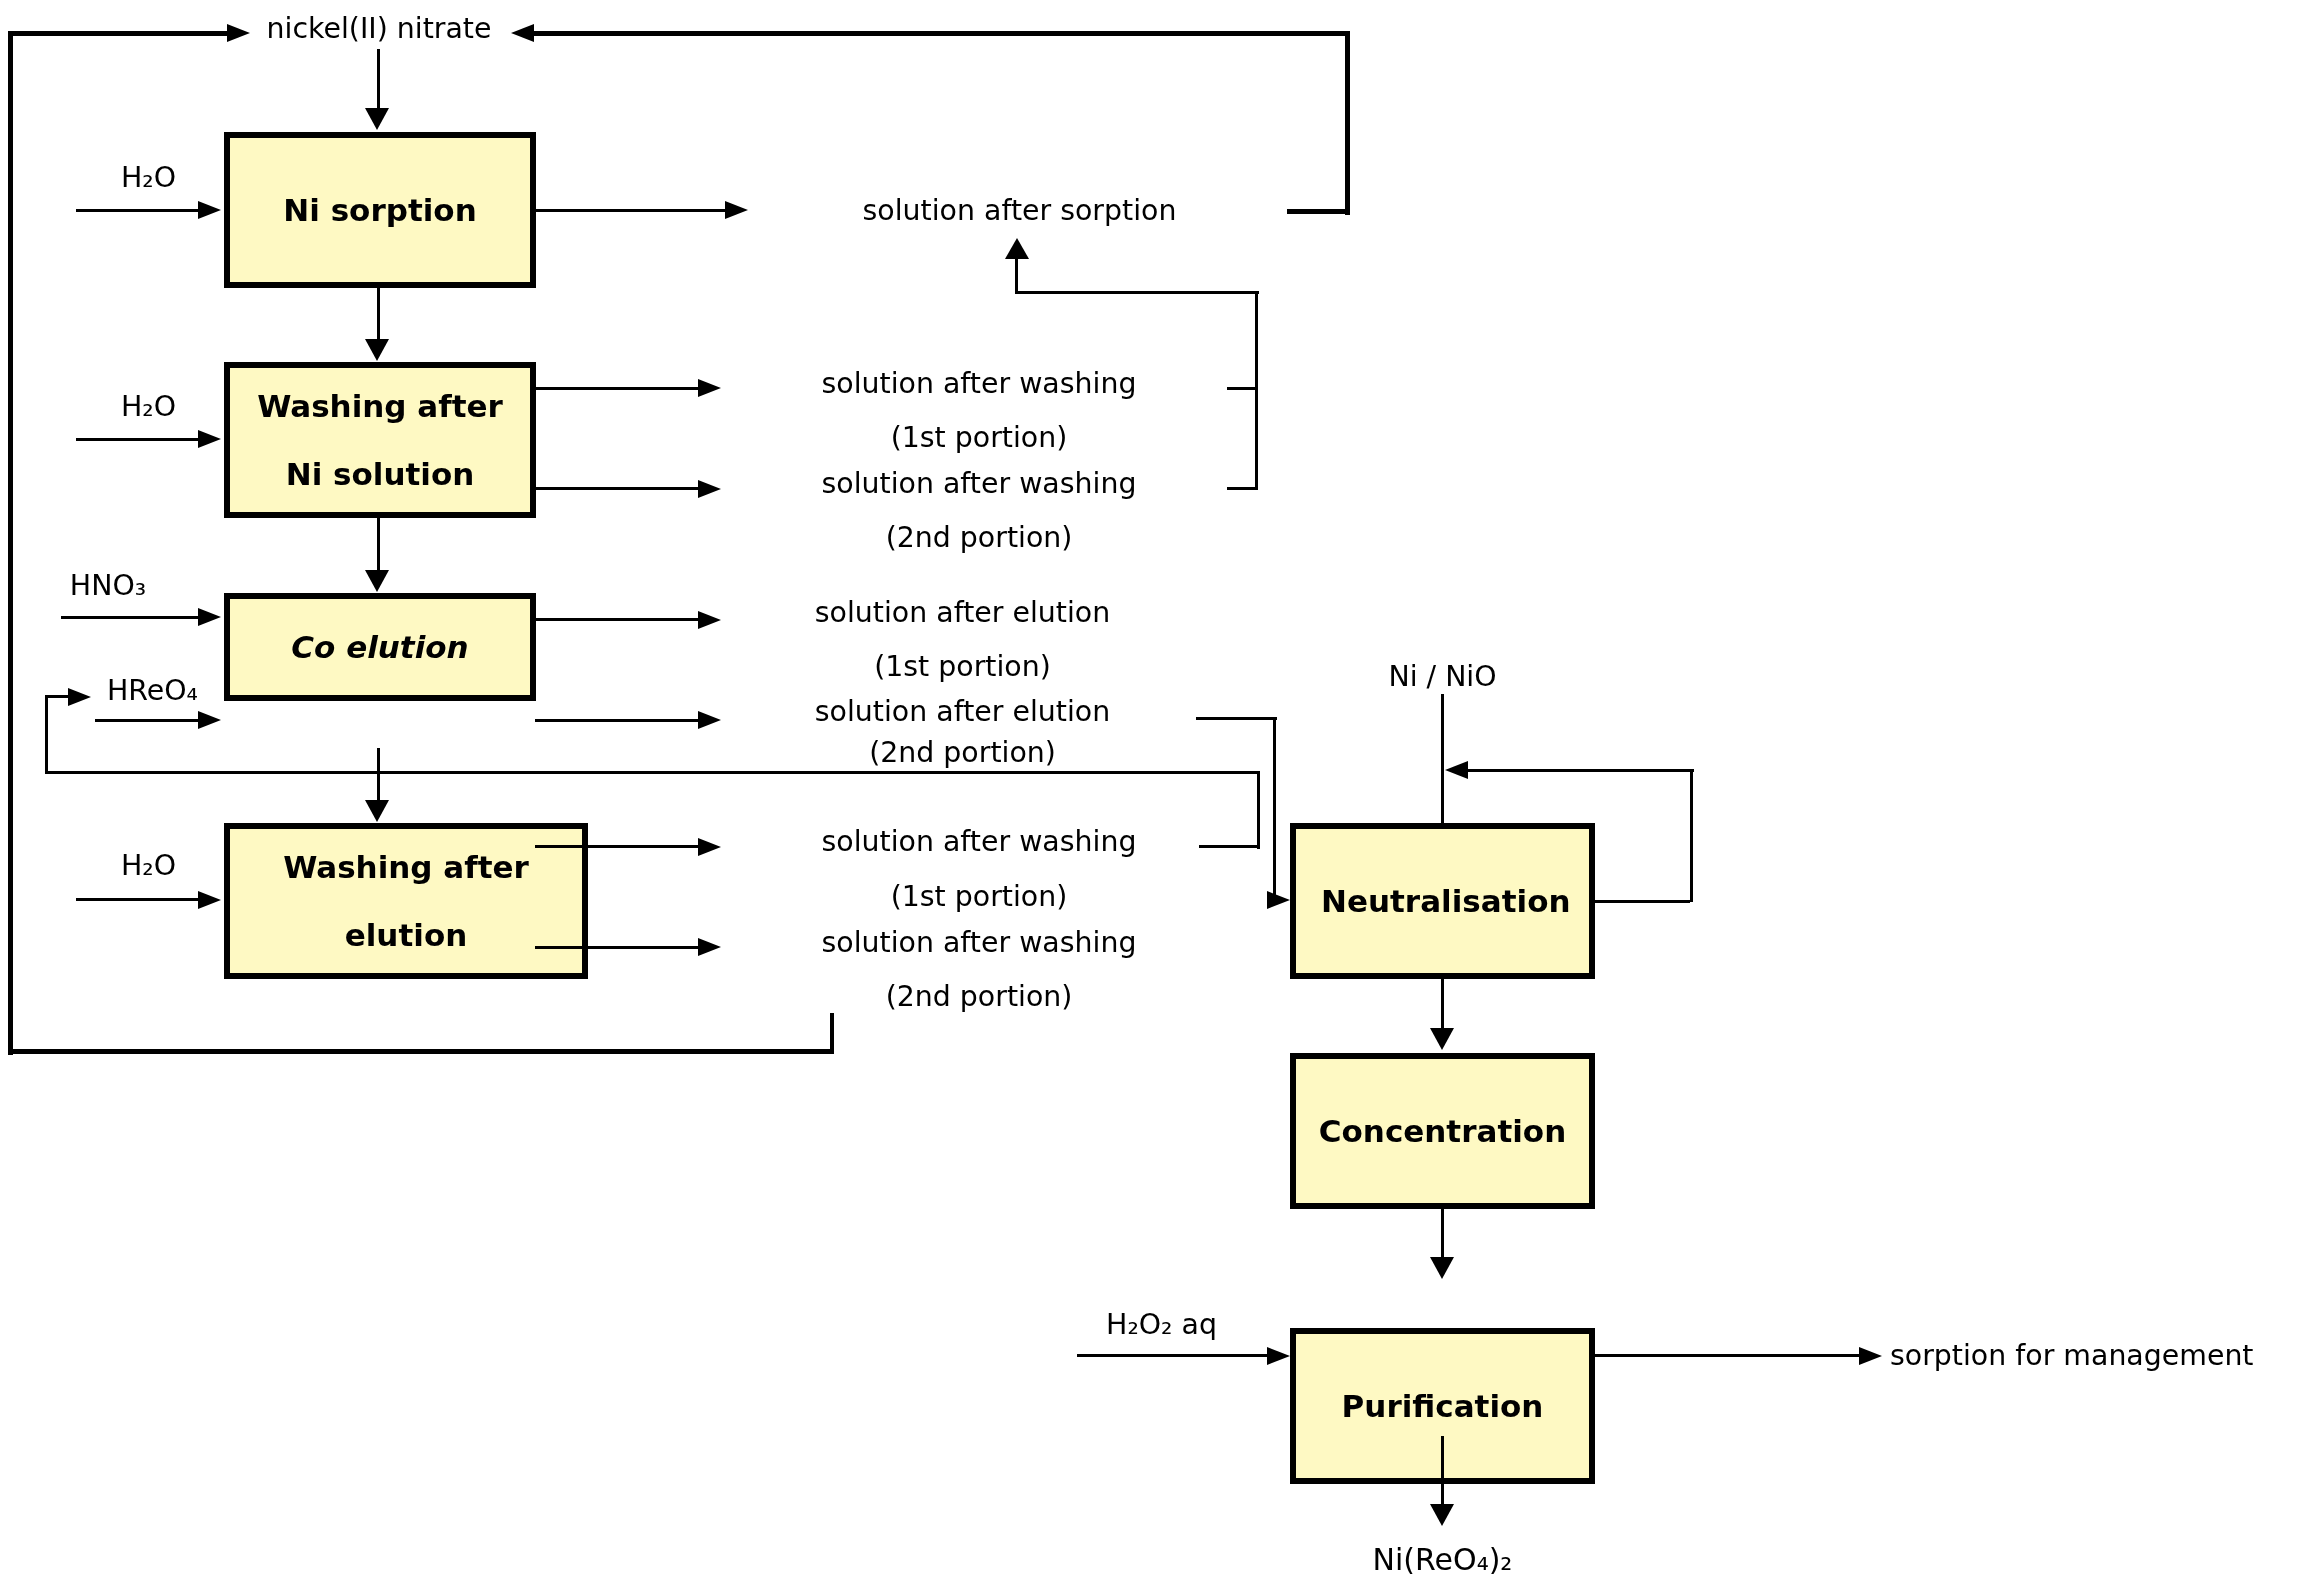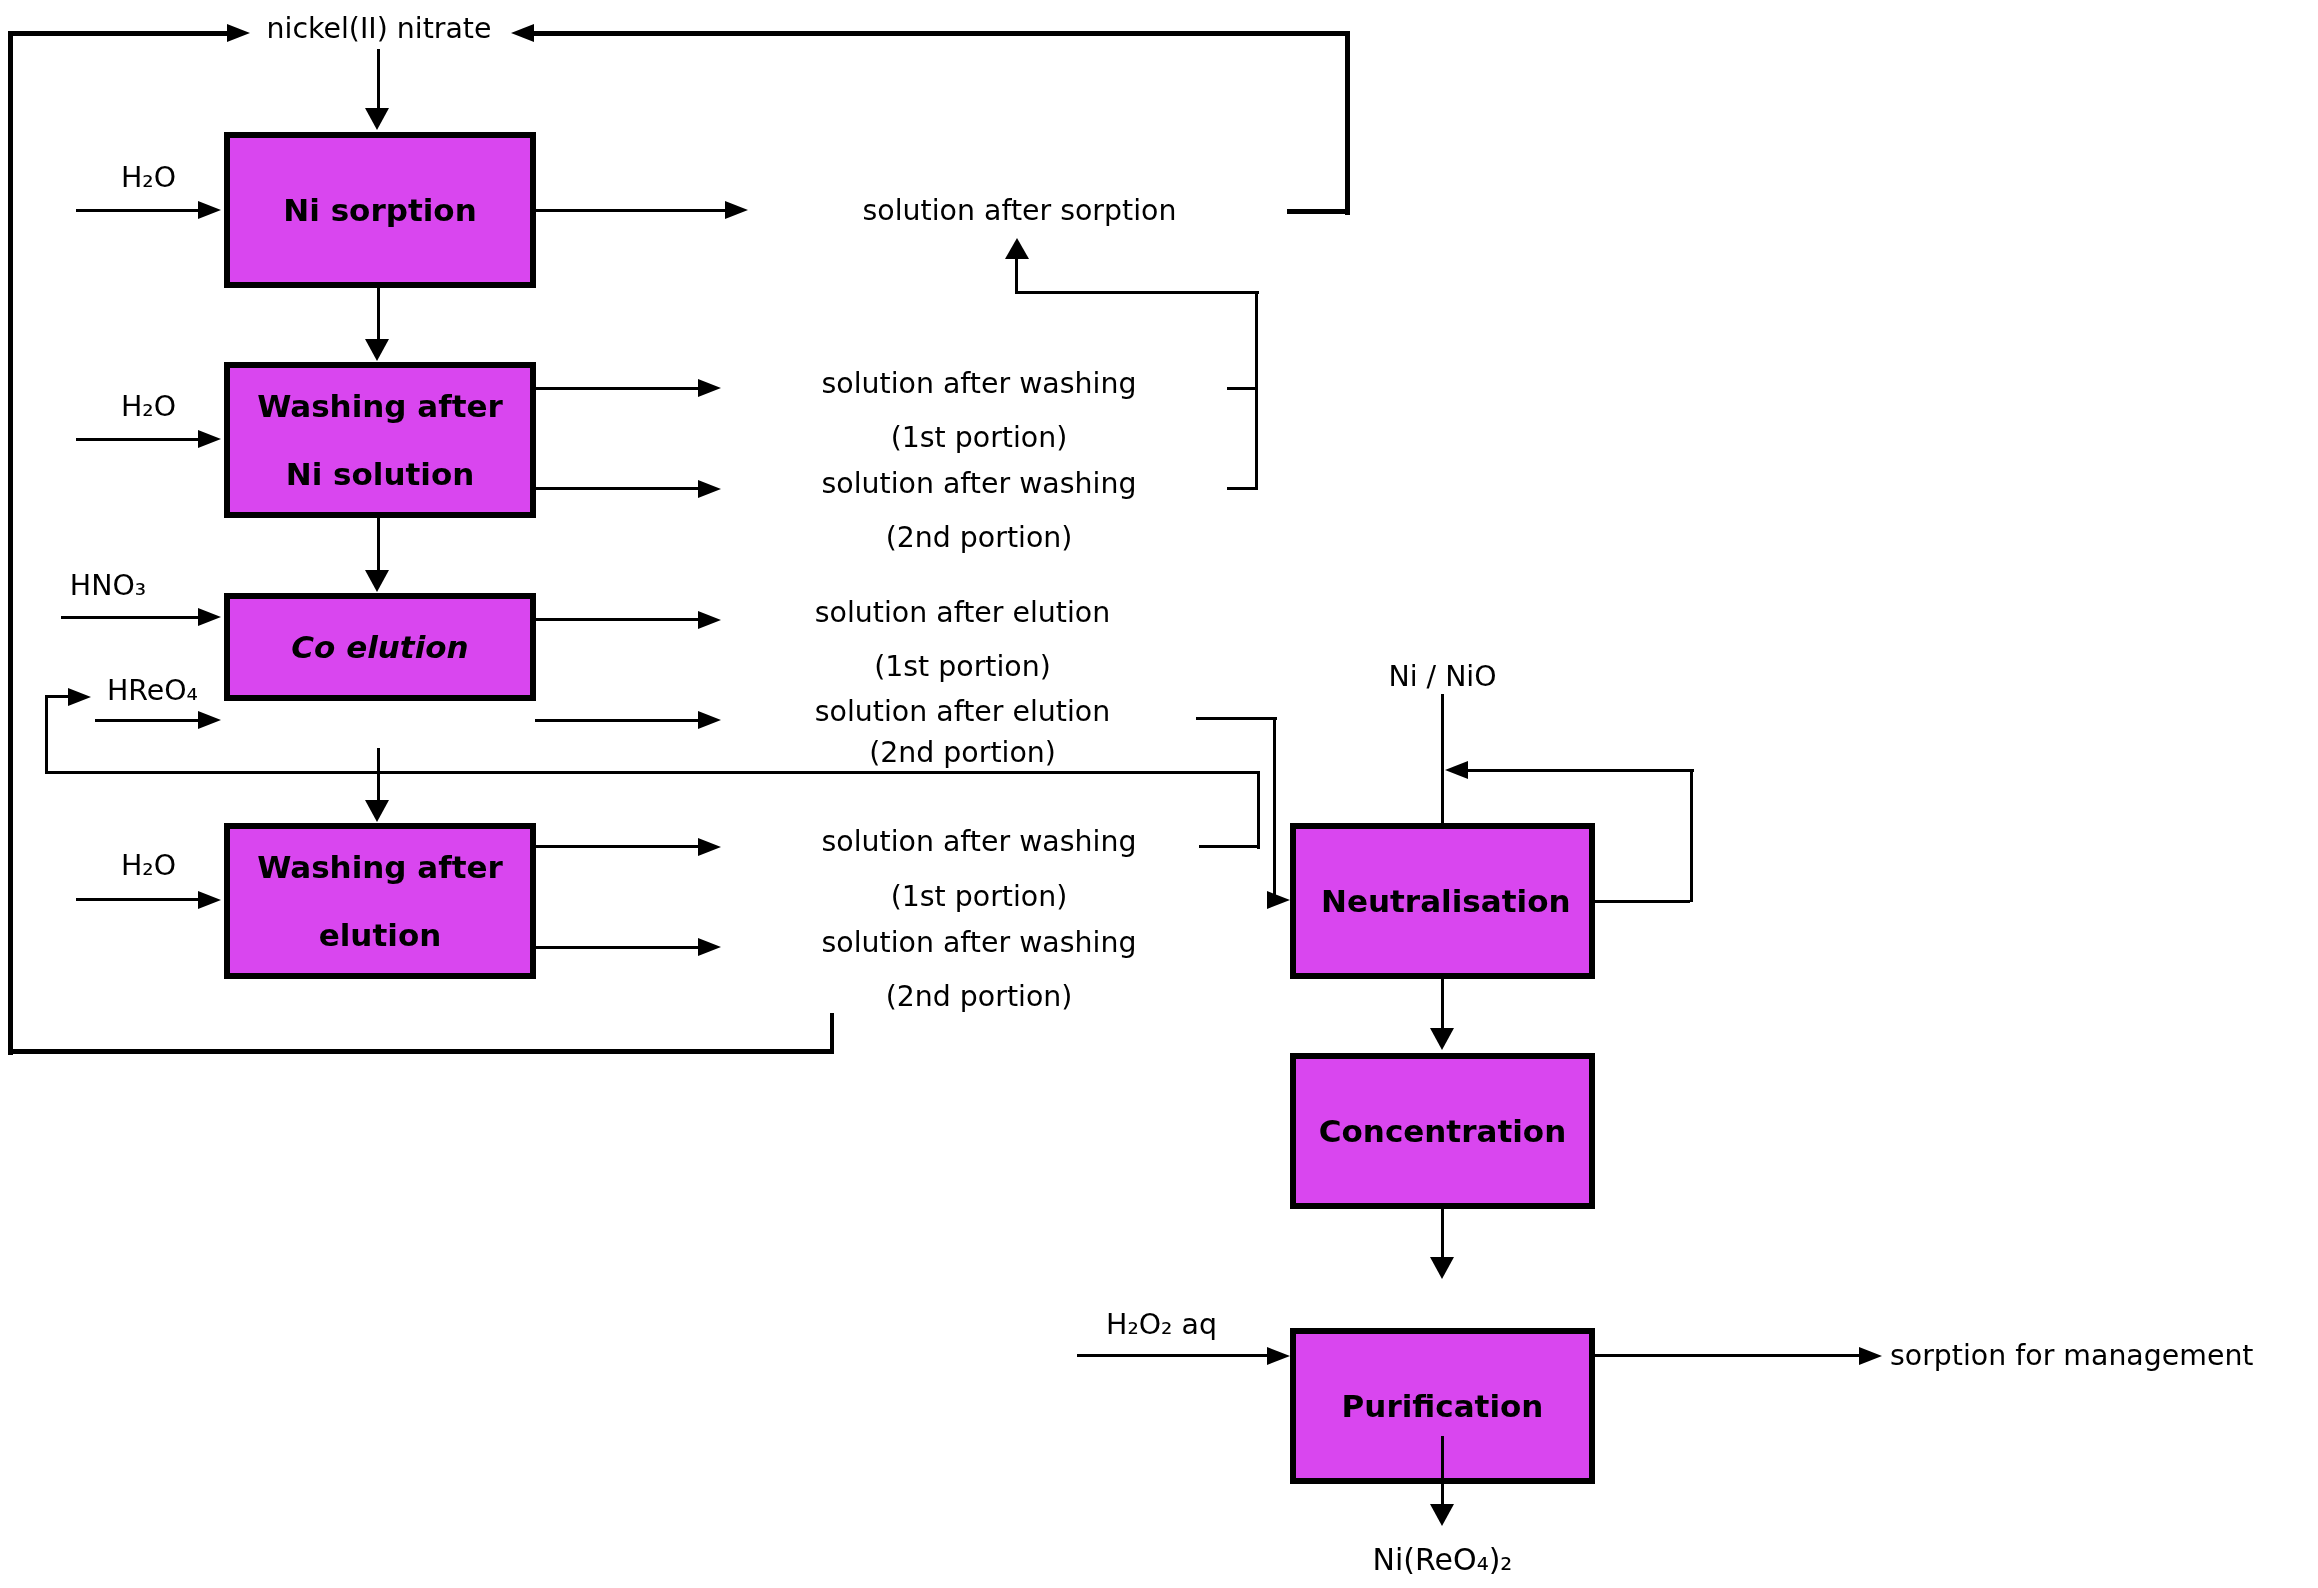"Ni sorption" .pbox { background: #d946ef -> #fef9c3 }
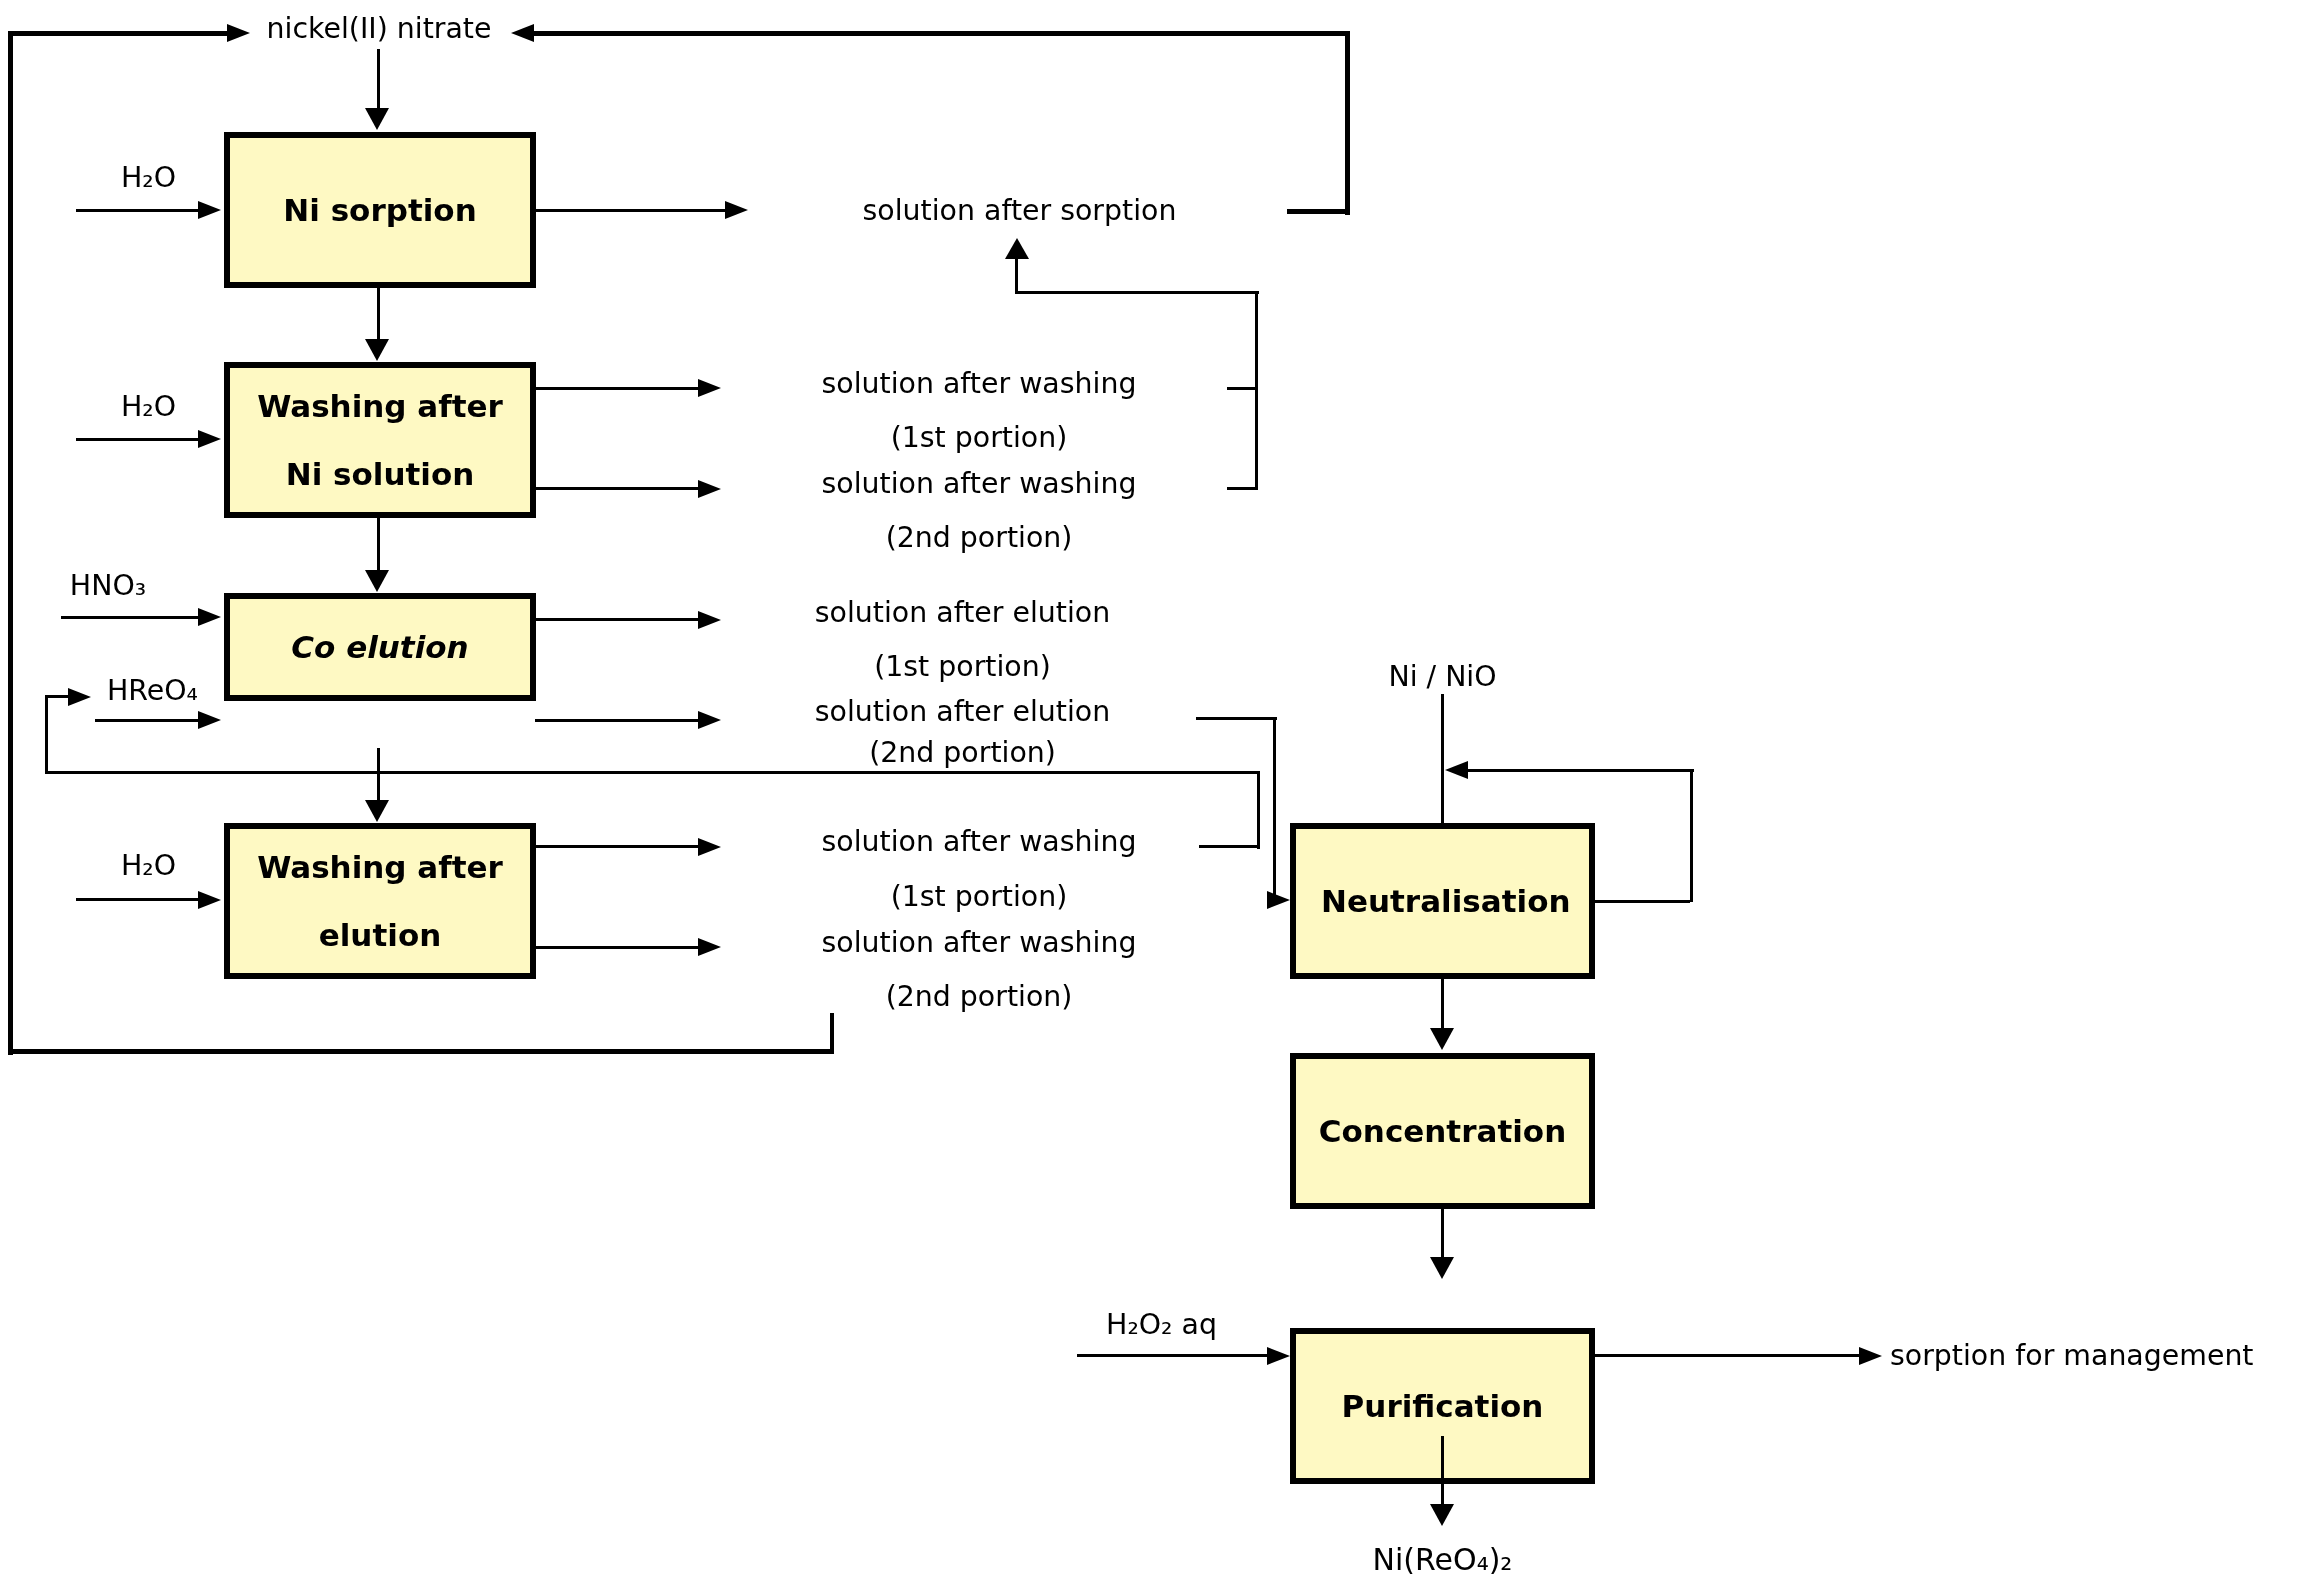"Washing after elution" div.pbox { width: 312px -> 364px }
